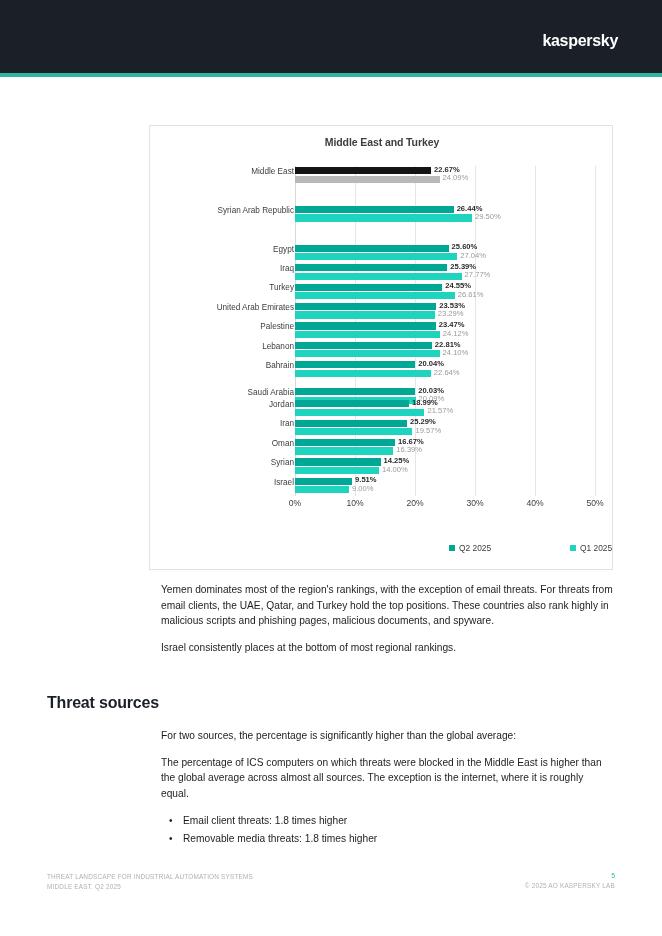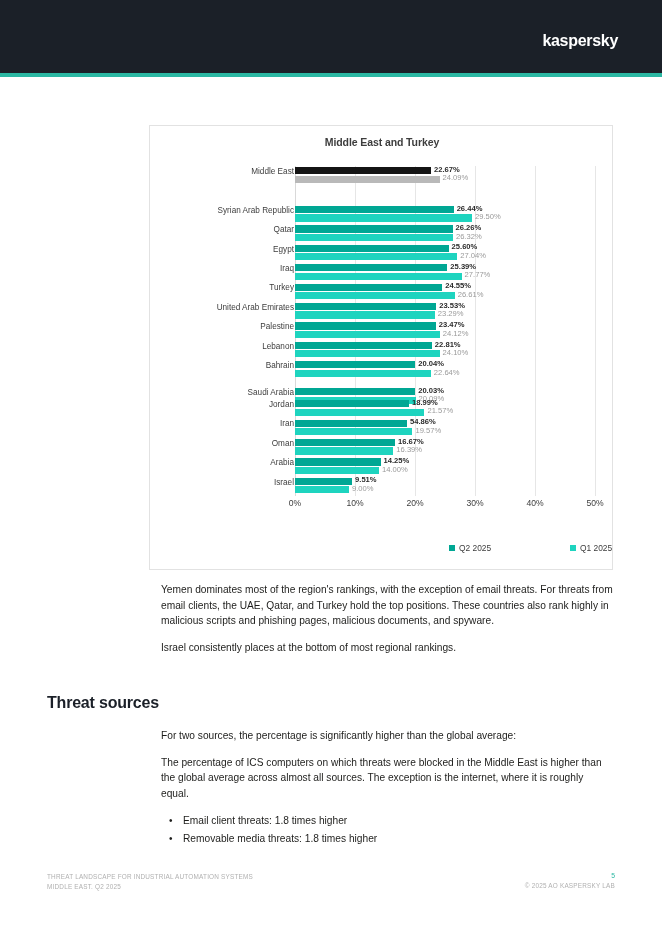"Qatar" div.row { html: <div> <div>Qatar</div> <div></div> <div></div> <div>26.26%</div> <div>26.32%</div> </div> -> none }
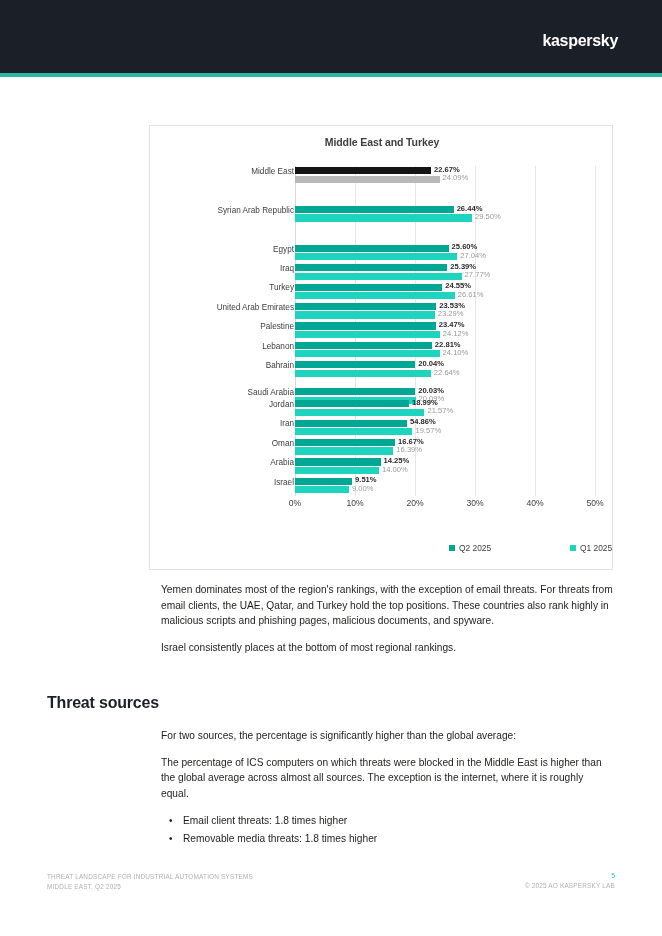"54.86%" div.val { text: 54.86% -> 25.29% }
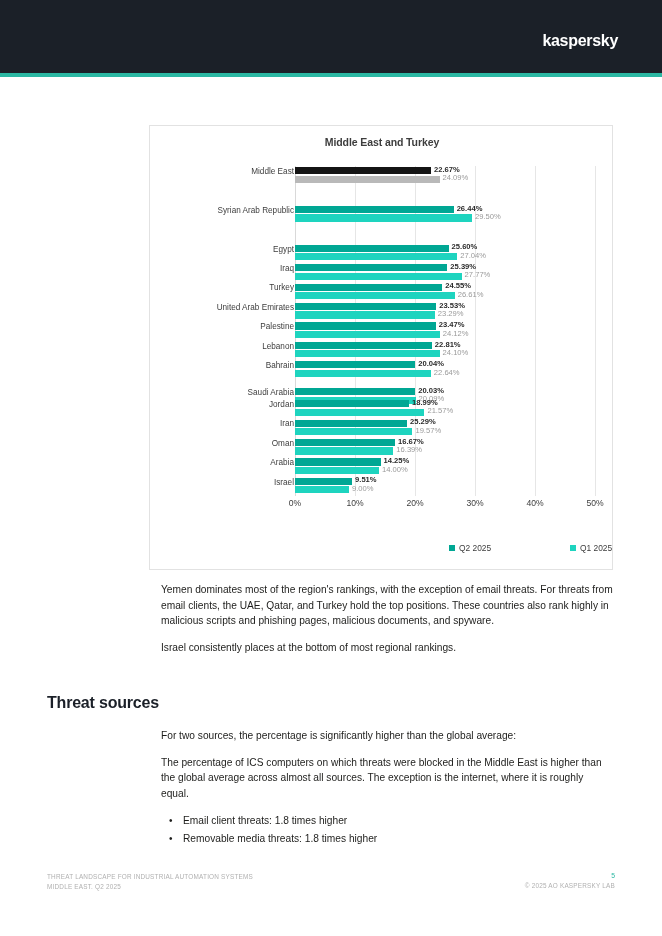"Arabia" div.cat-label { text: Arabia -> Syrian }
